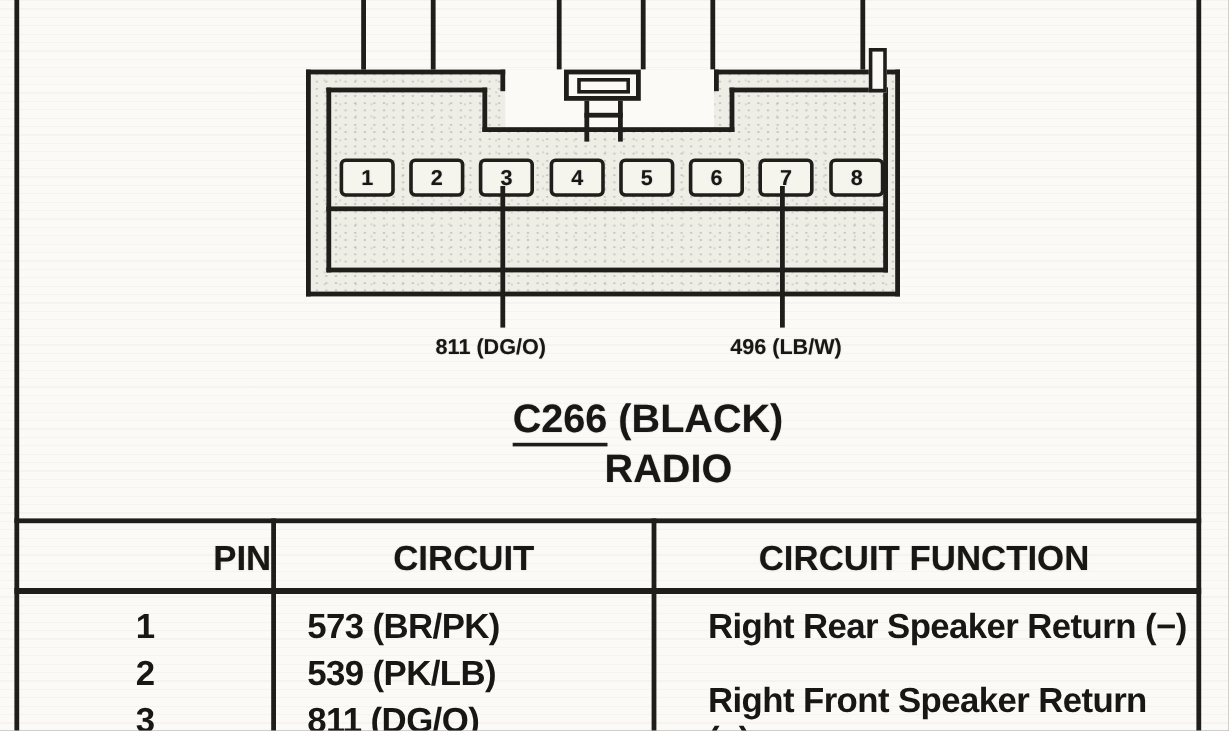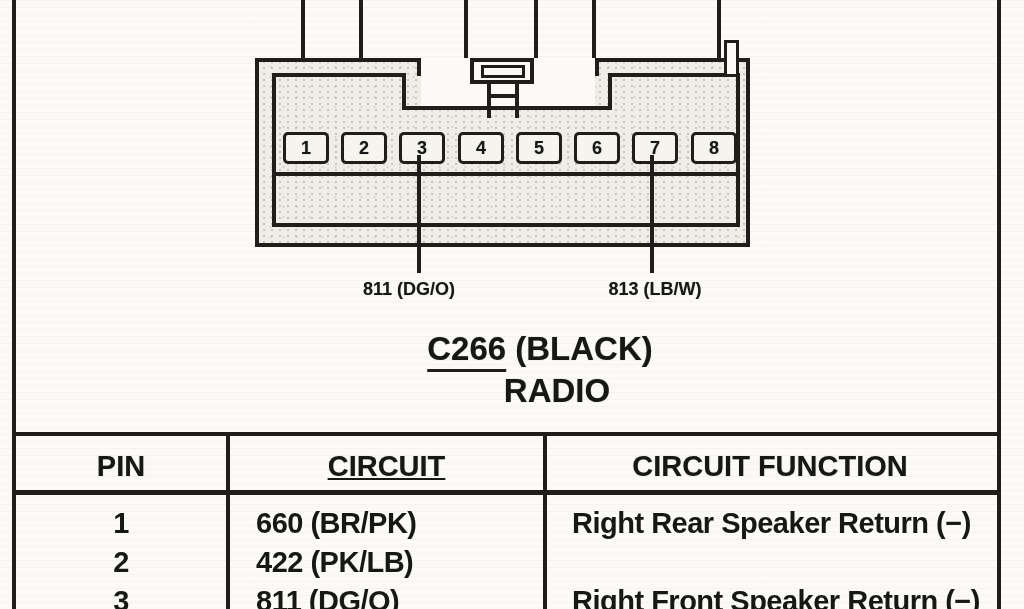"813 (LB/W)" div.txt { text: 813 -> 496 }
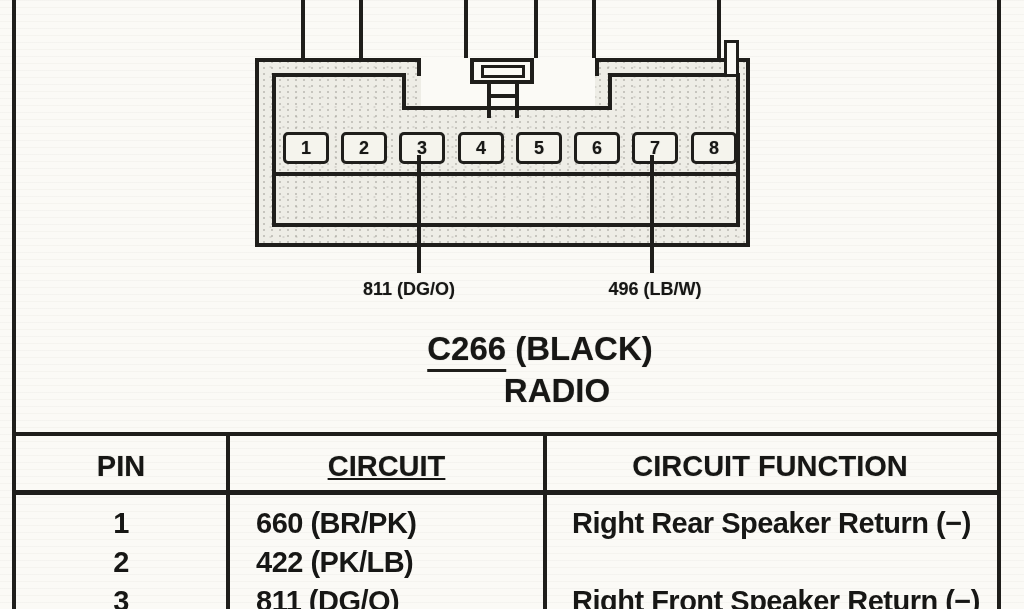"PIN" div.txt { text-align: none -> right }
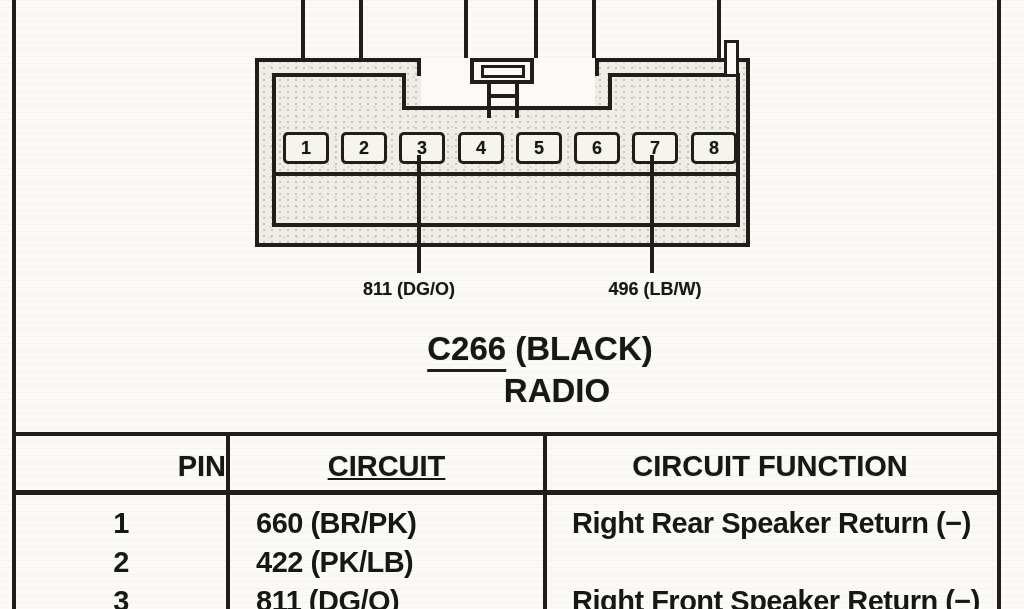"CIRCUIT" div.txt { text-decoration: underline -> none }
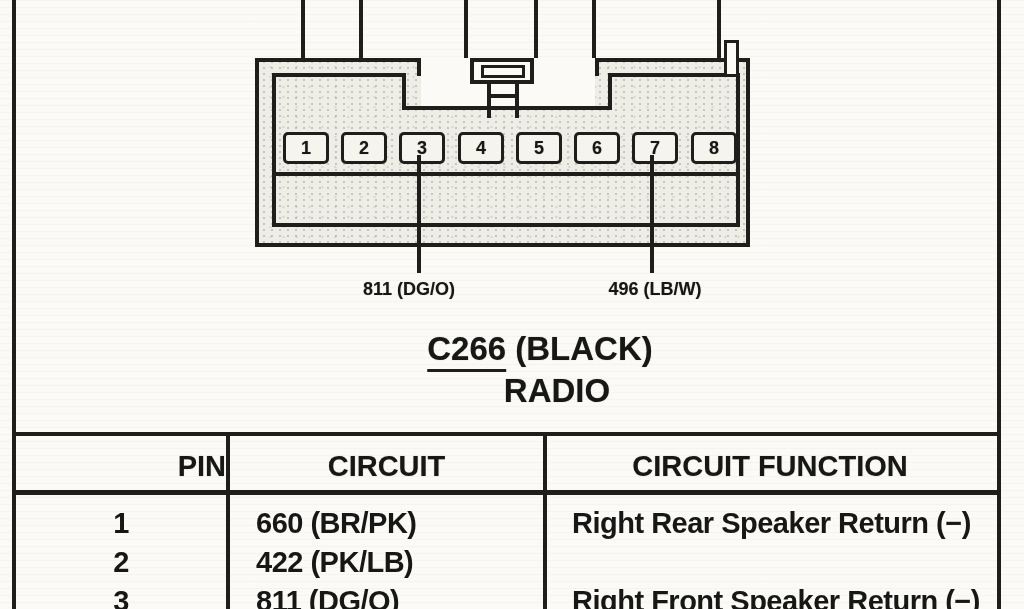"660 (BR/PK)" div.c-circuit { text: 660 -> 573 }
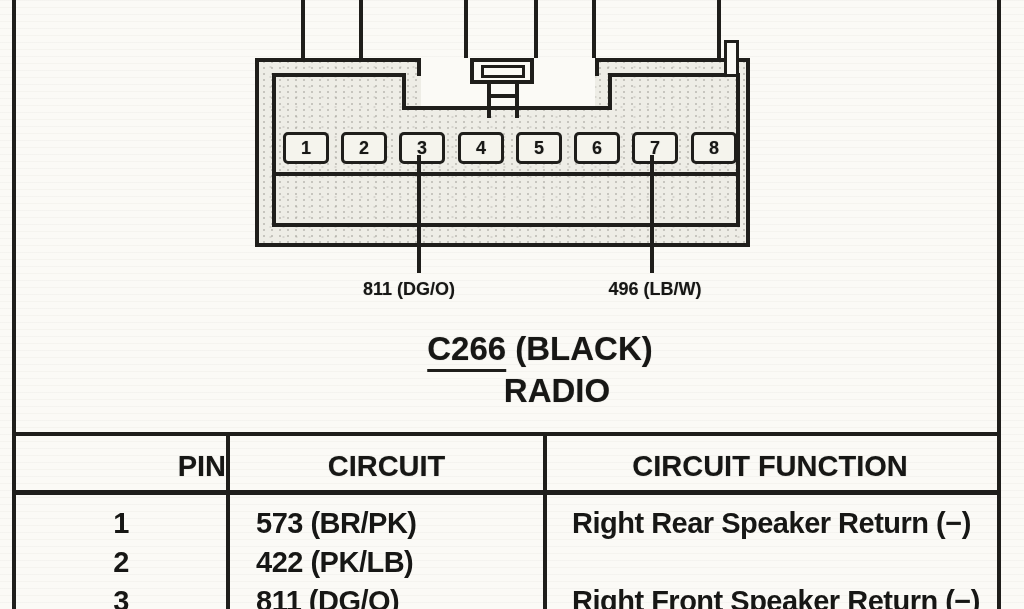"Right Rear Speaker Return (−)" .c-fn { padding-left: 29px -> 47px }
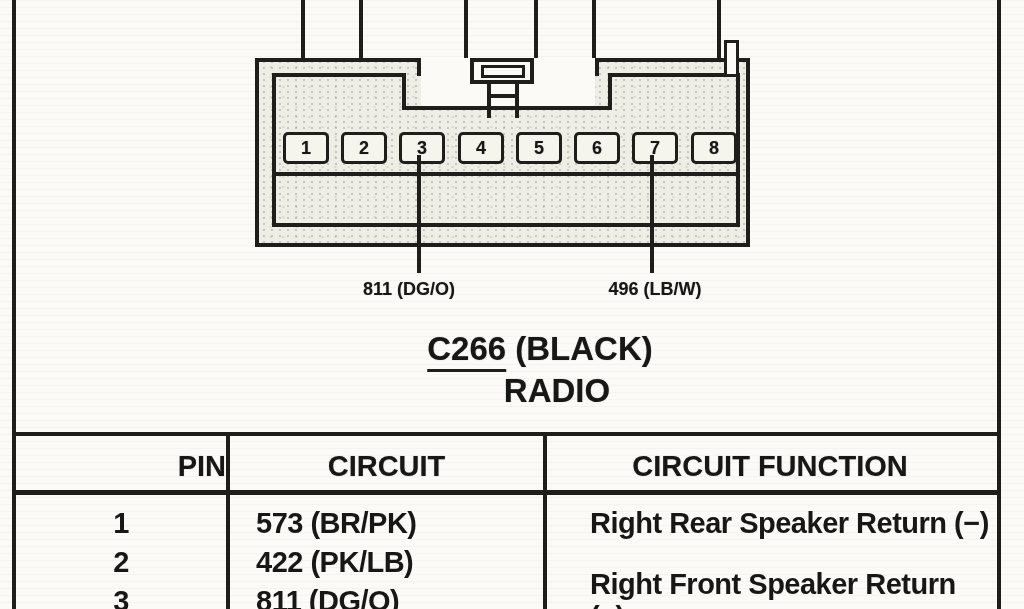"422 (PK/LB)" div.c-circuit { text: 422 -> 539 }
